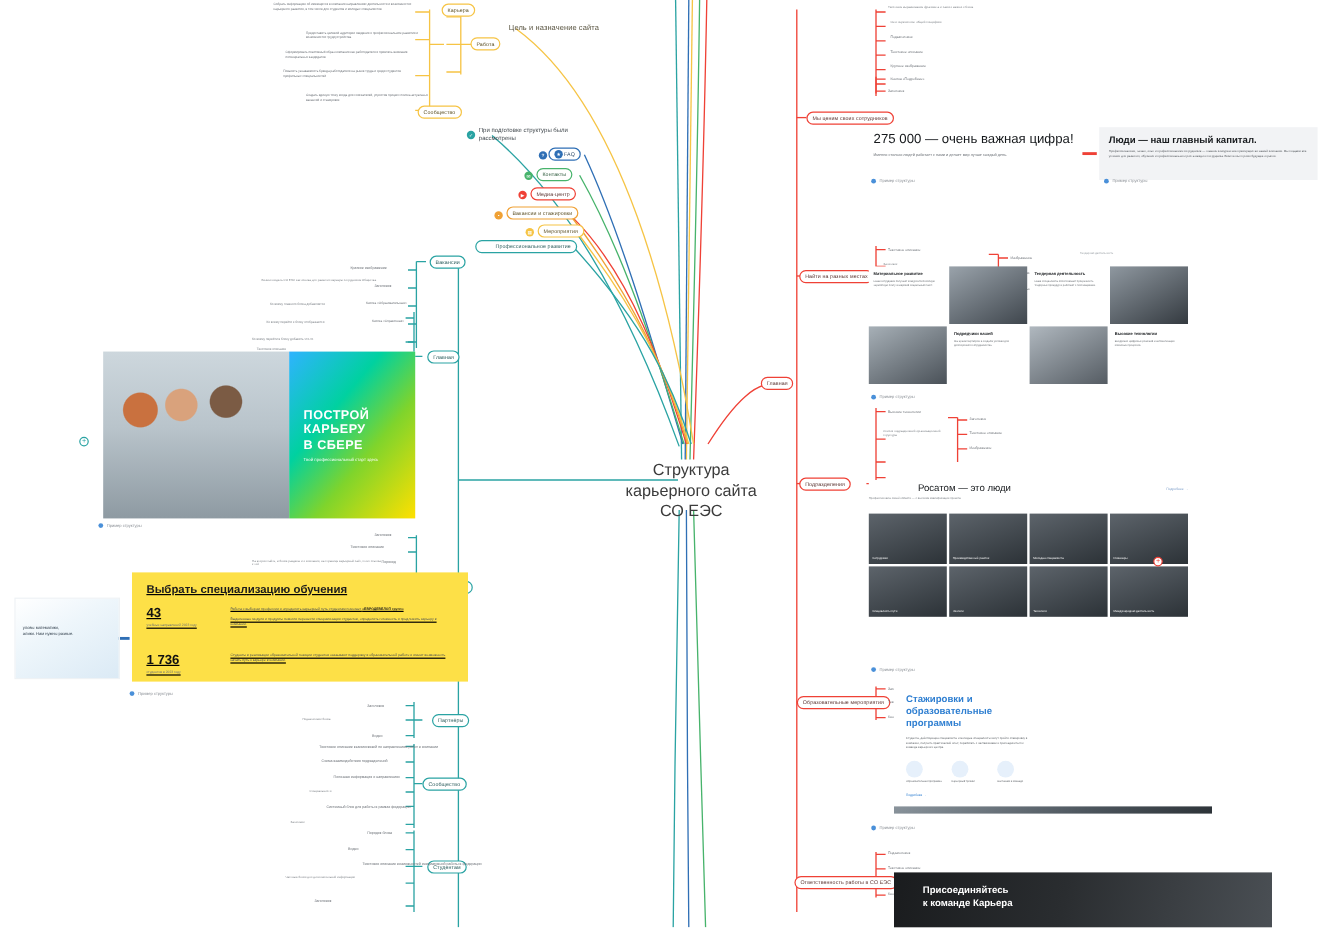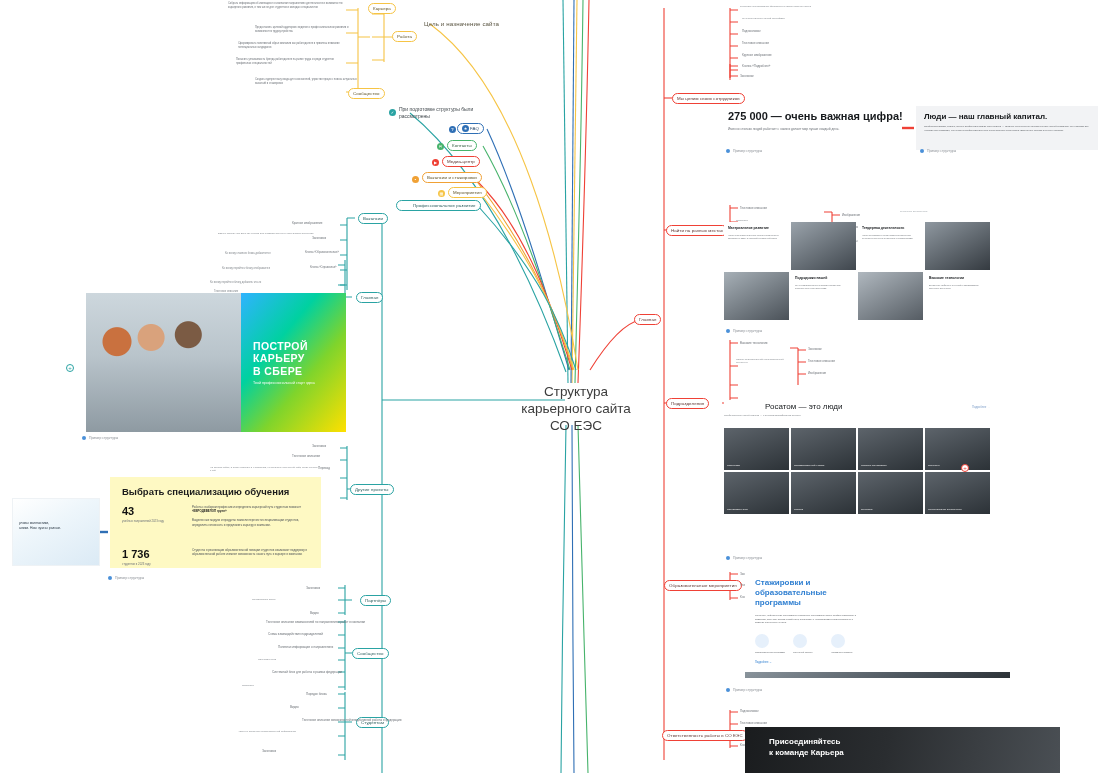"275 000 — очень важная" .bigfig .t { font-weight: bold -> normal }
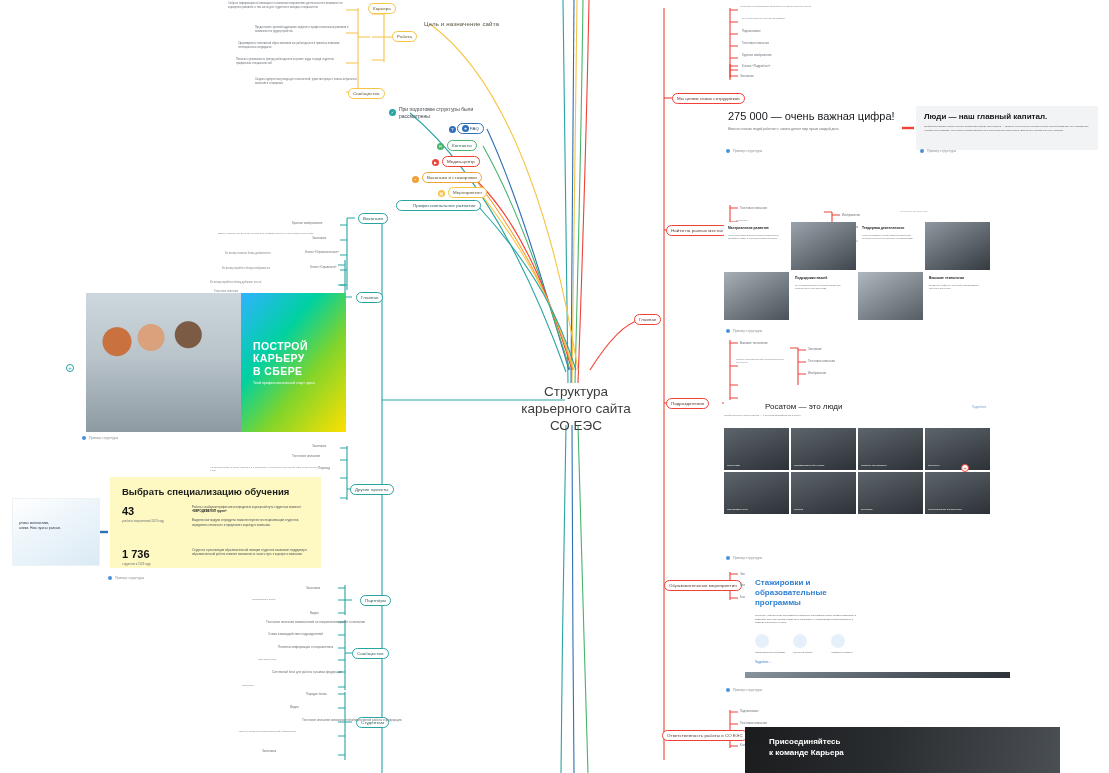"Выбрать специализацию обучения" .speccard { background: #fef9c3 -> #fde047; text-decoration: none -> underline; width: 211px -> 280px }
